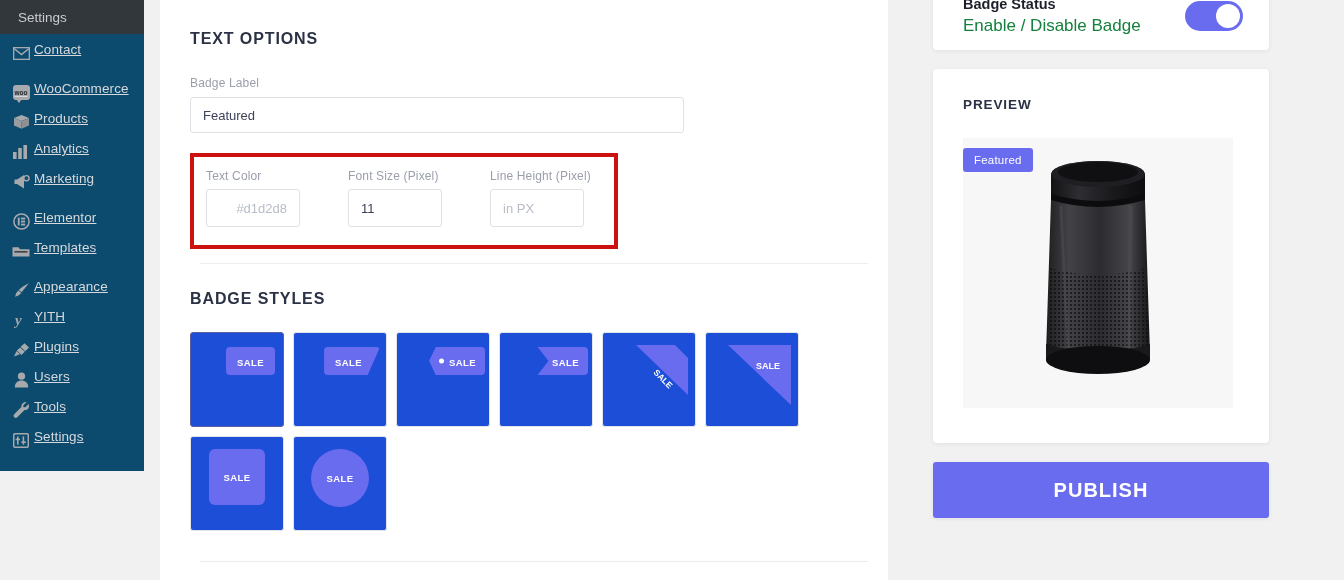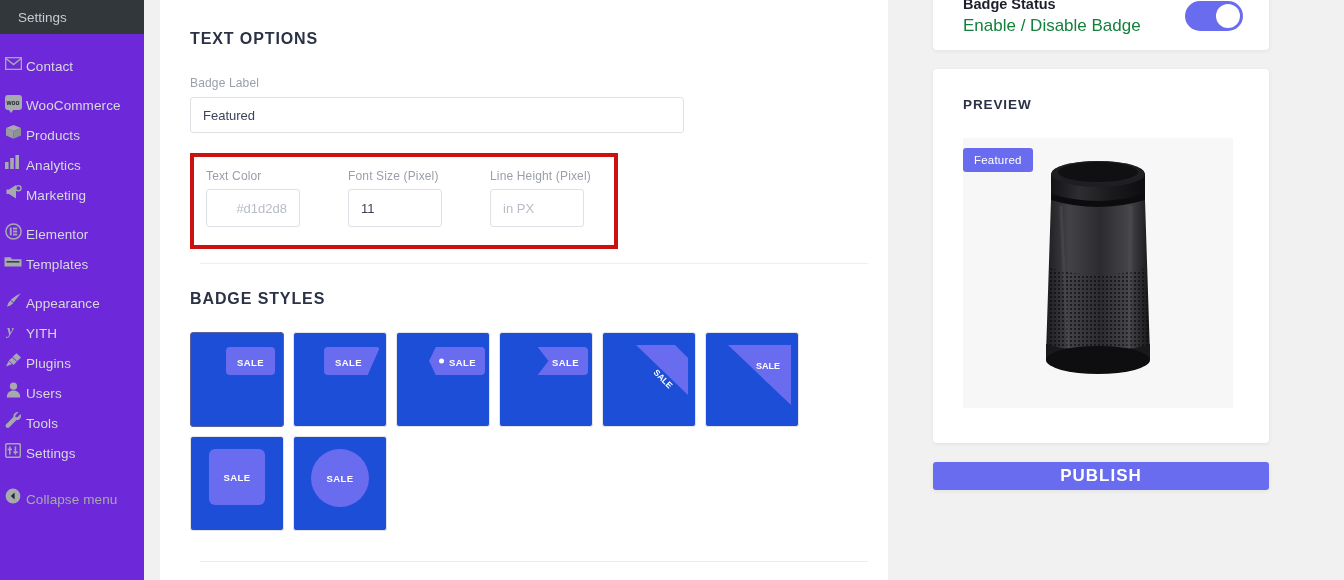"Settings" .sidebar { background: #6d28d9 -> #0c4a6e; height: 580px -> 471px }
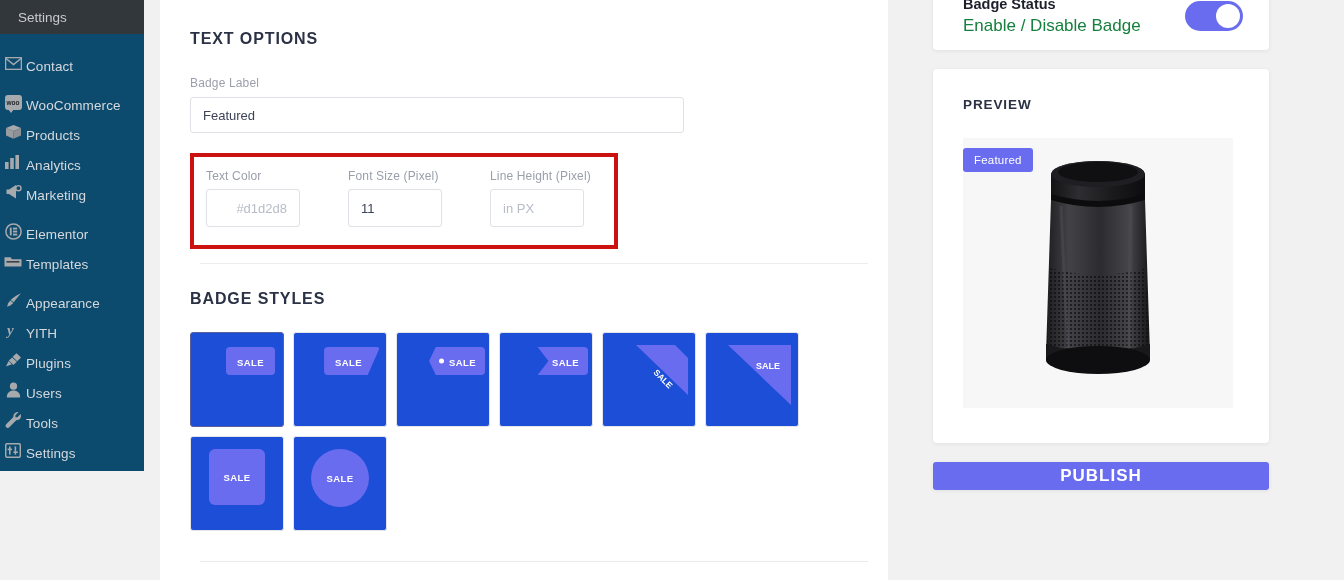"Contact" .sb-item { align-items: flex-end -> flex-start; padding-left: none -> 8px; text-decoration: none -> underline }
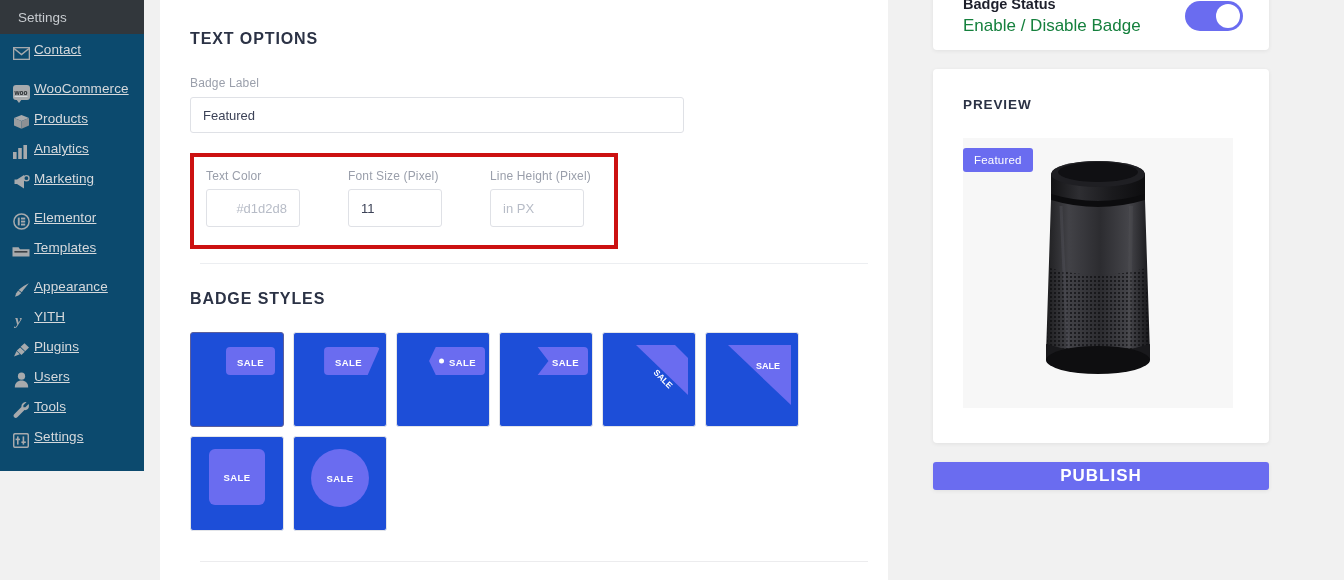"PUBLISH" .publish-btn { font-size: 17px -> 20px; height: 28px -> 56px }
